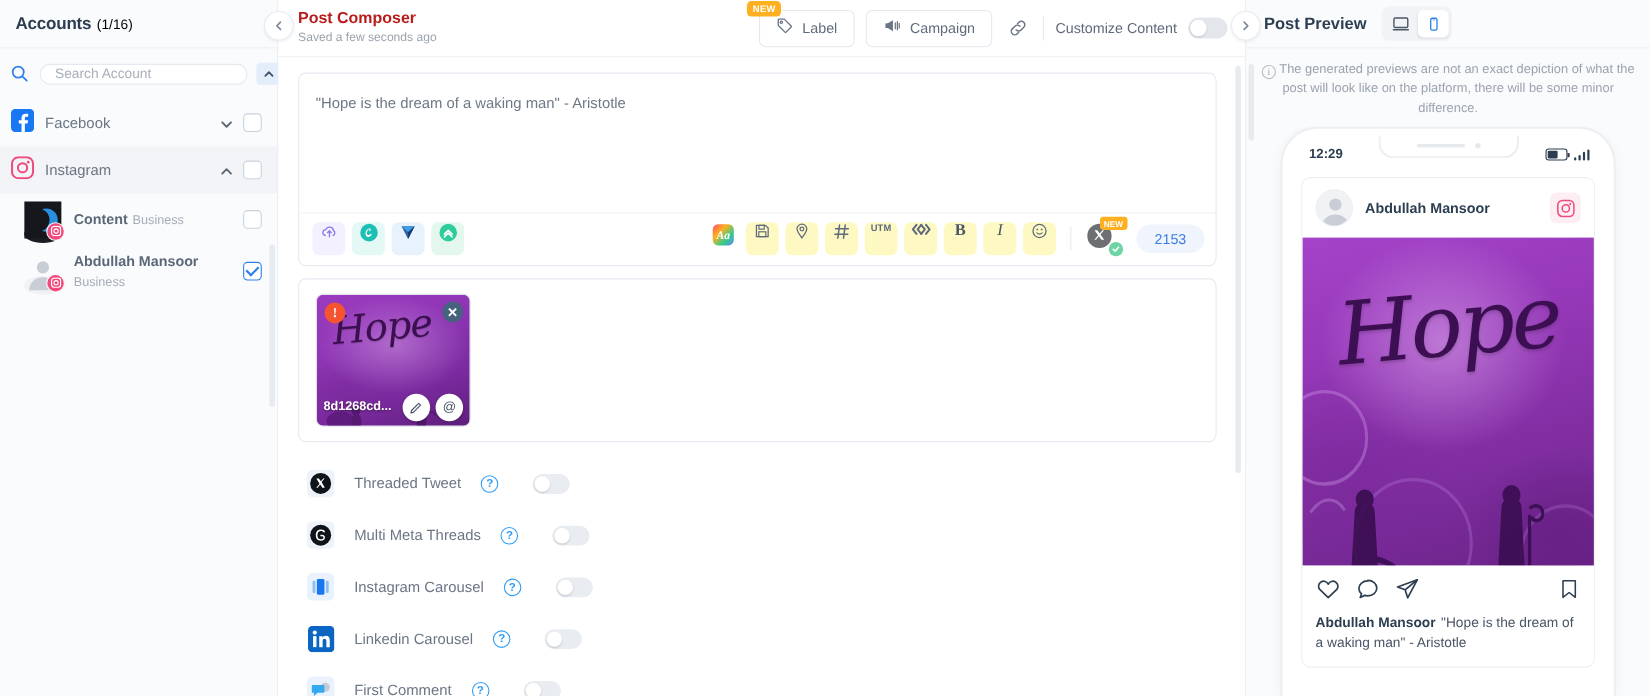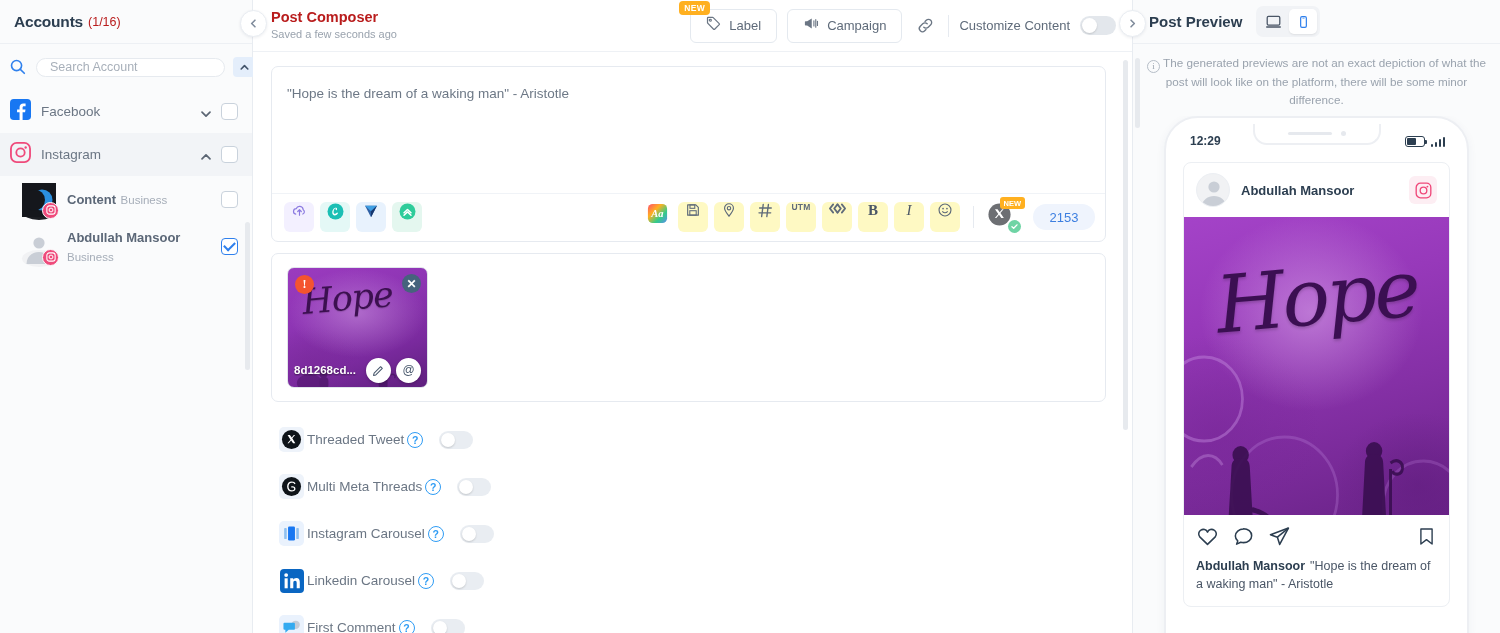"(1/16)" .sb-count { color: #b91c1c -> #000000 }
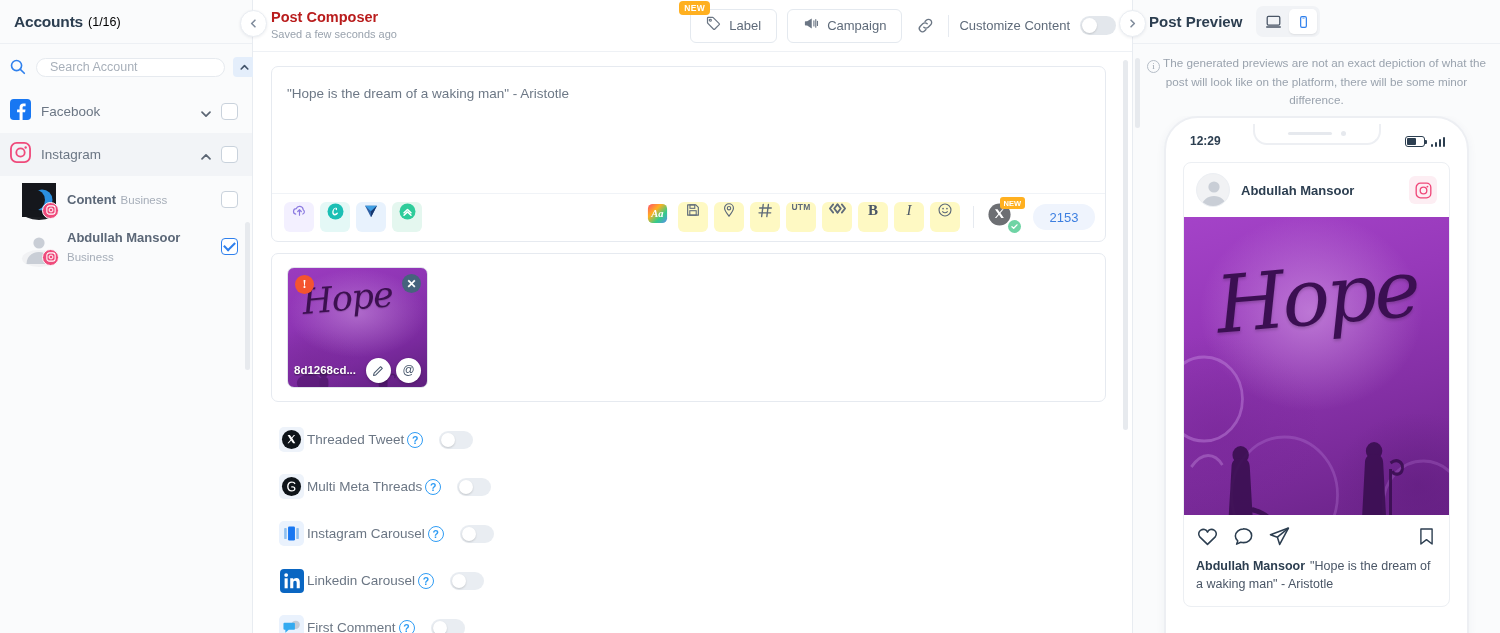"Threaded Tweet" .opt-row { gap: 3px -> 18px }
